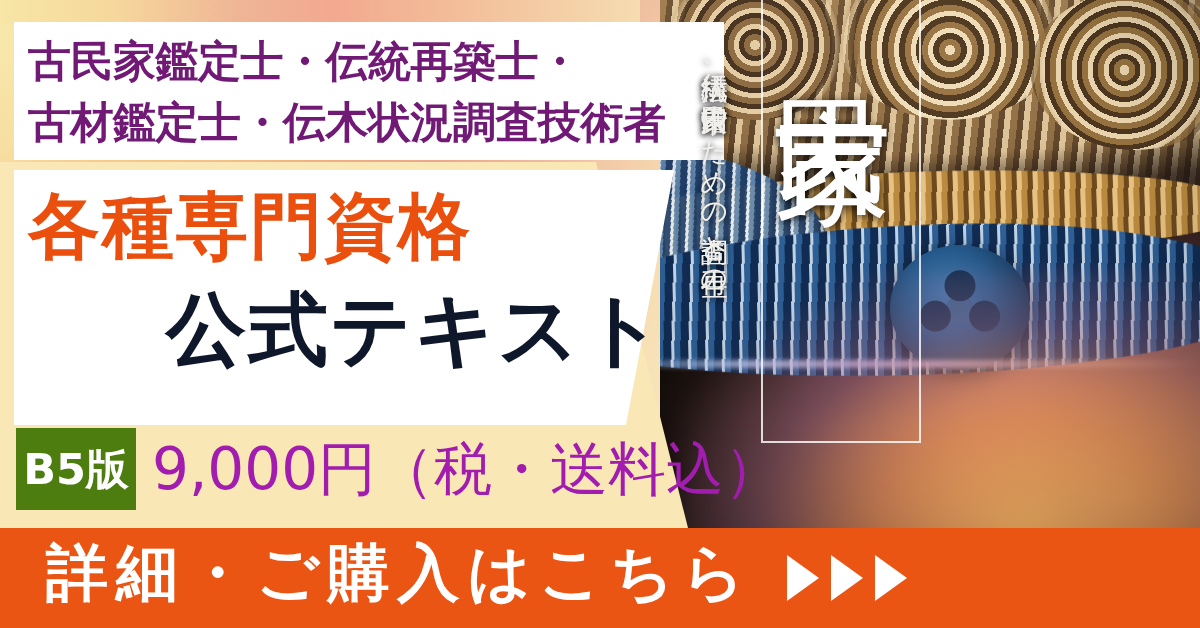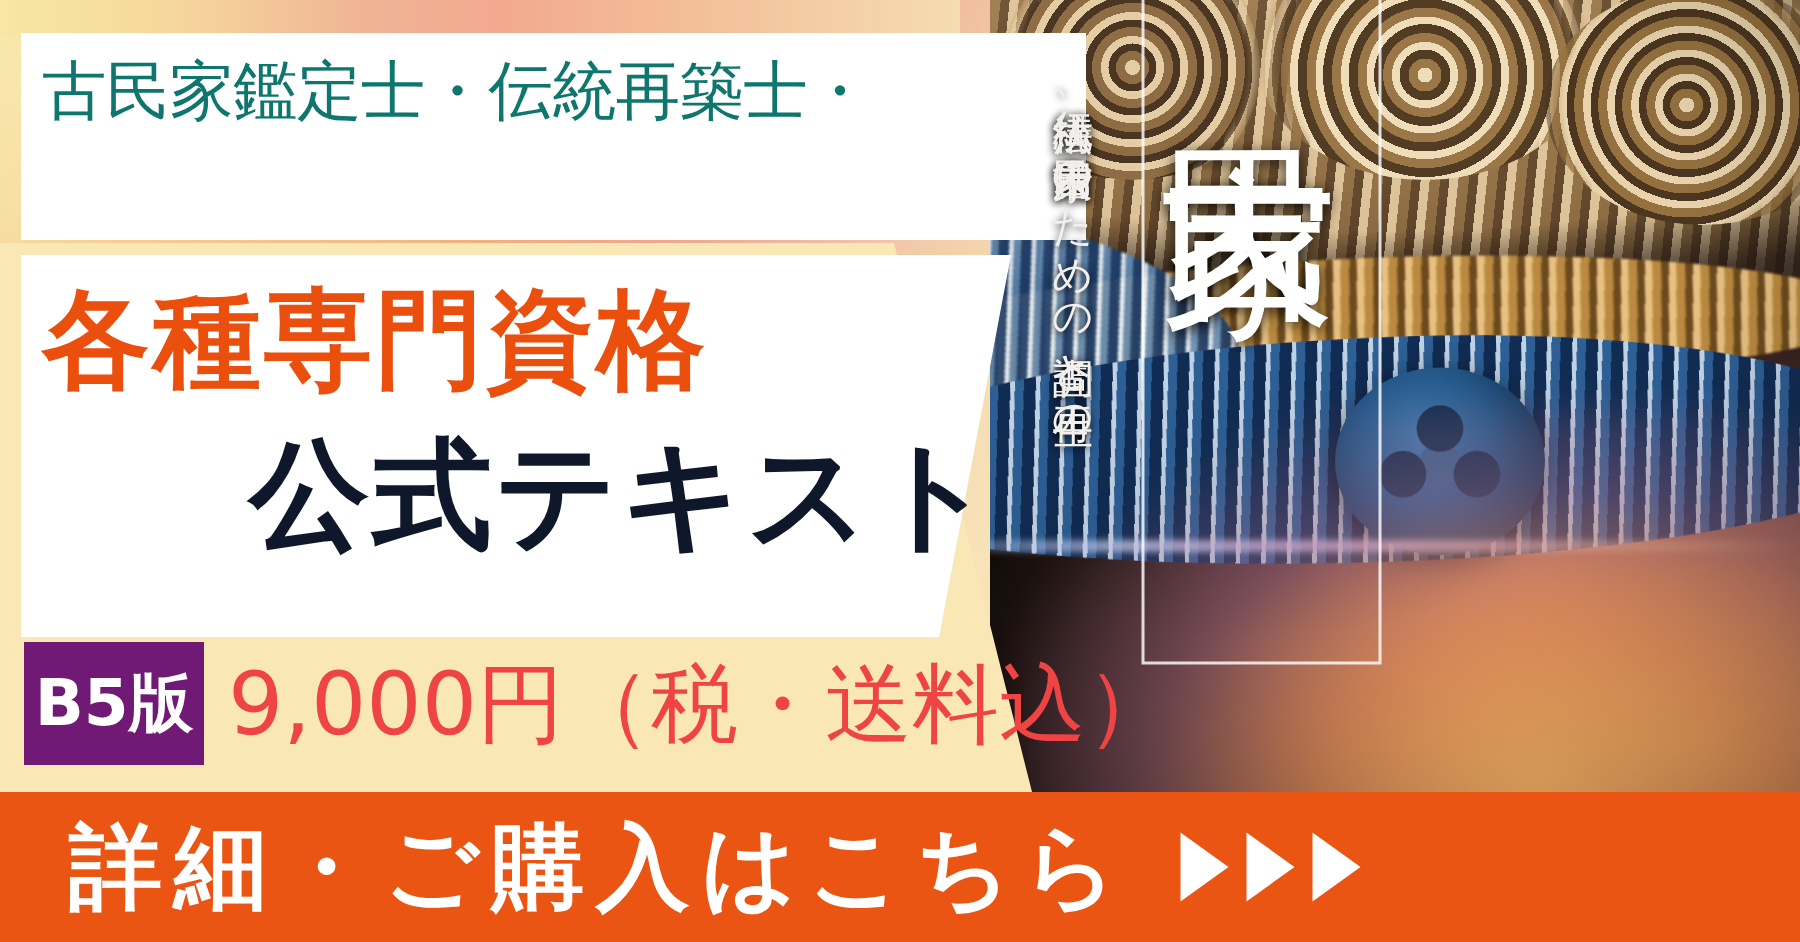"古民家鑑定士・伝統再築士・" .head-line { color: #0f766e -> #701a75; font-weight: 400 -> 700 }
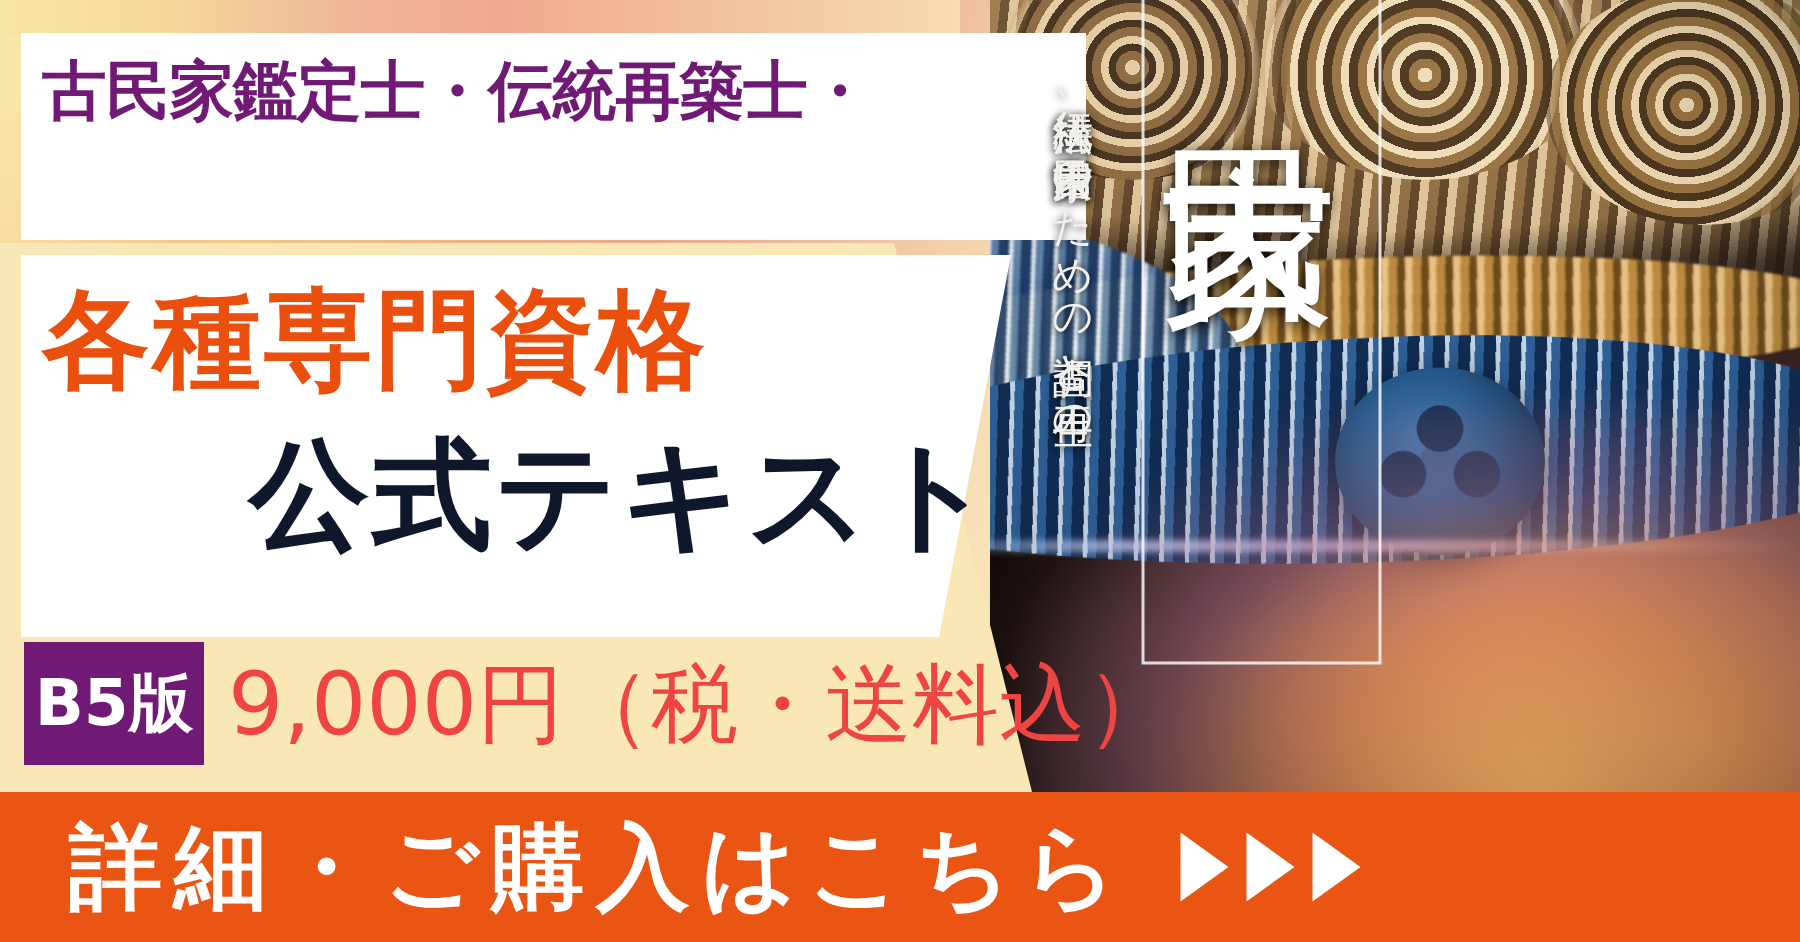"古材鑑定士・伝木状況調査技術者" div.head-line { html: none -> <div>古材鑑定士・伝木状況調査技術者</div> }
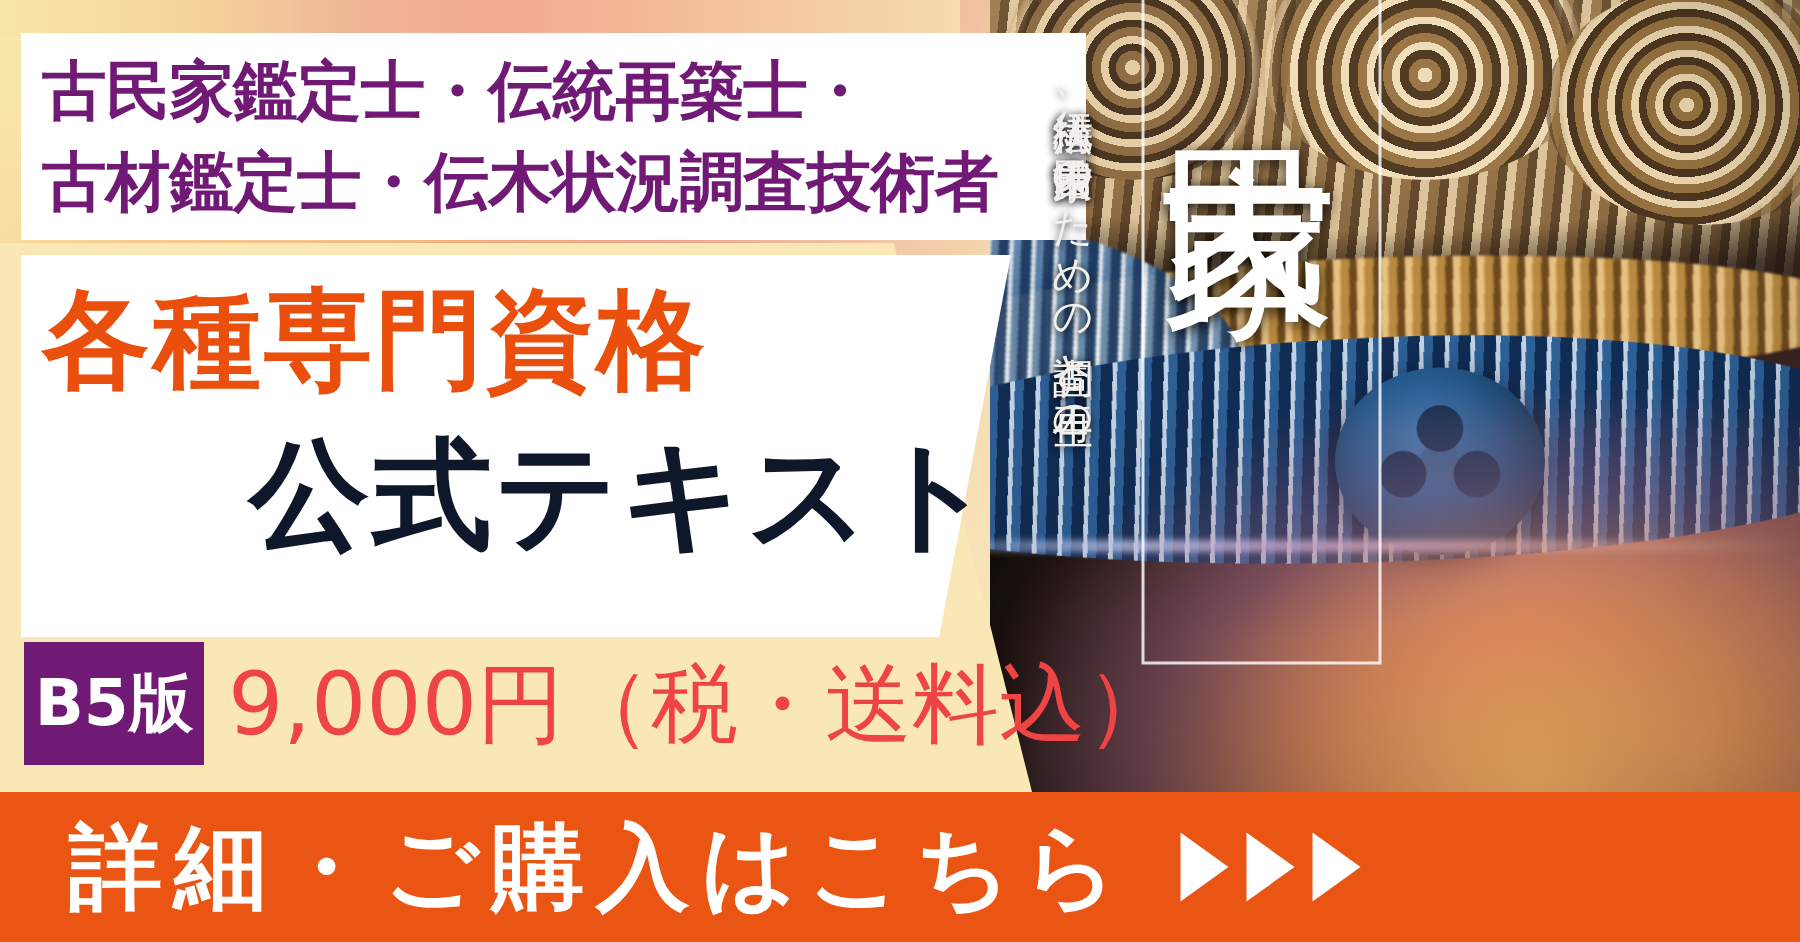"B5版" .badge { background: #701a75 -> #4d7c0f }
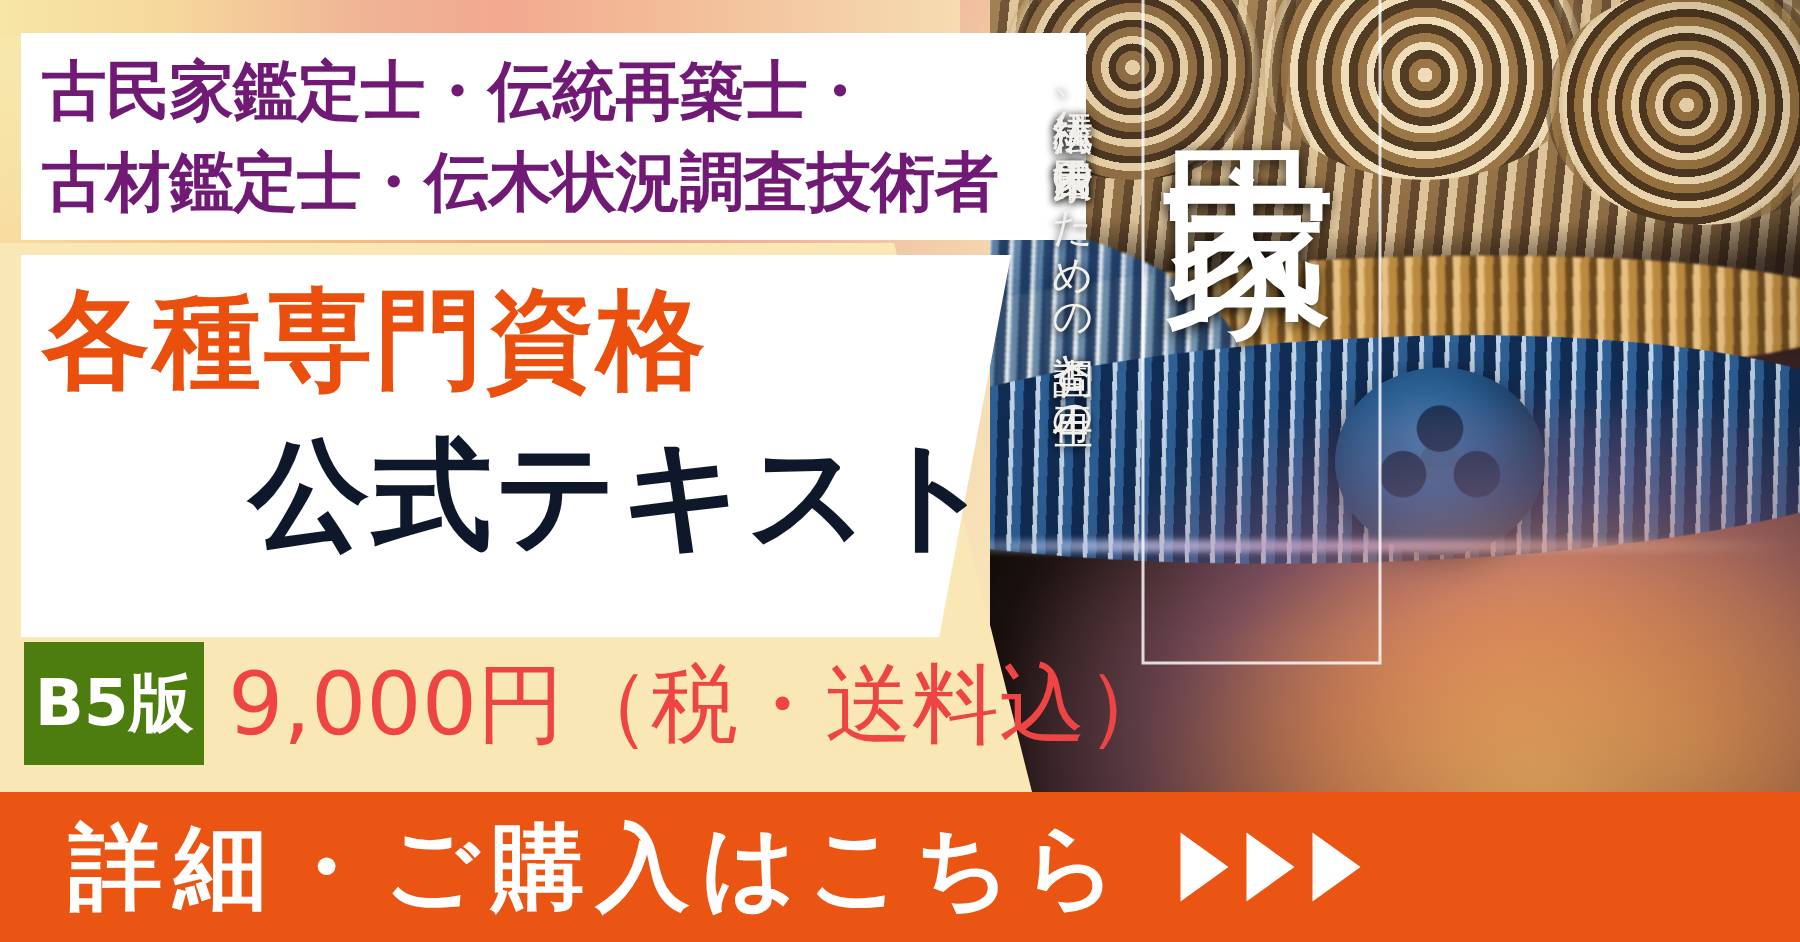"9,000円（税・送料込）" .price { color: #ef4444 -> #a21caf }
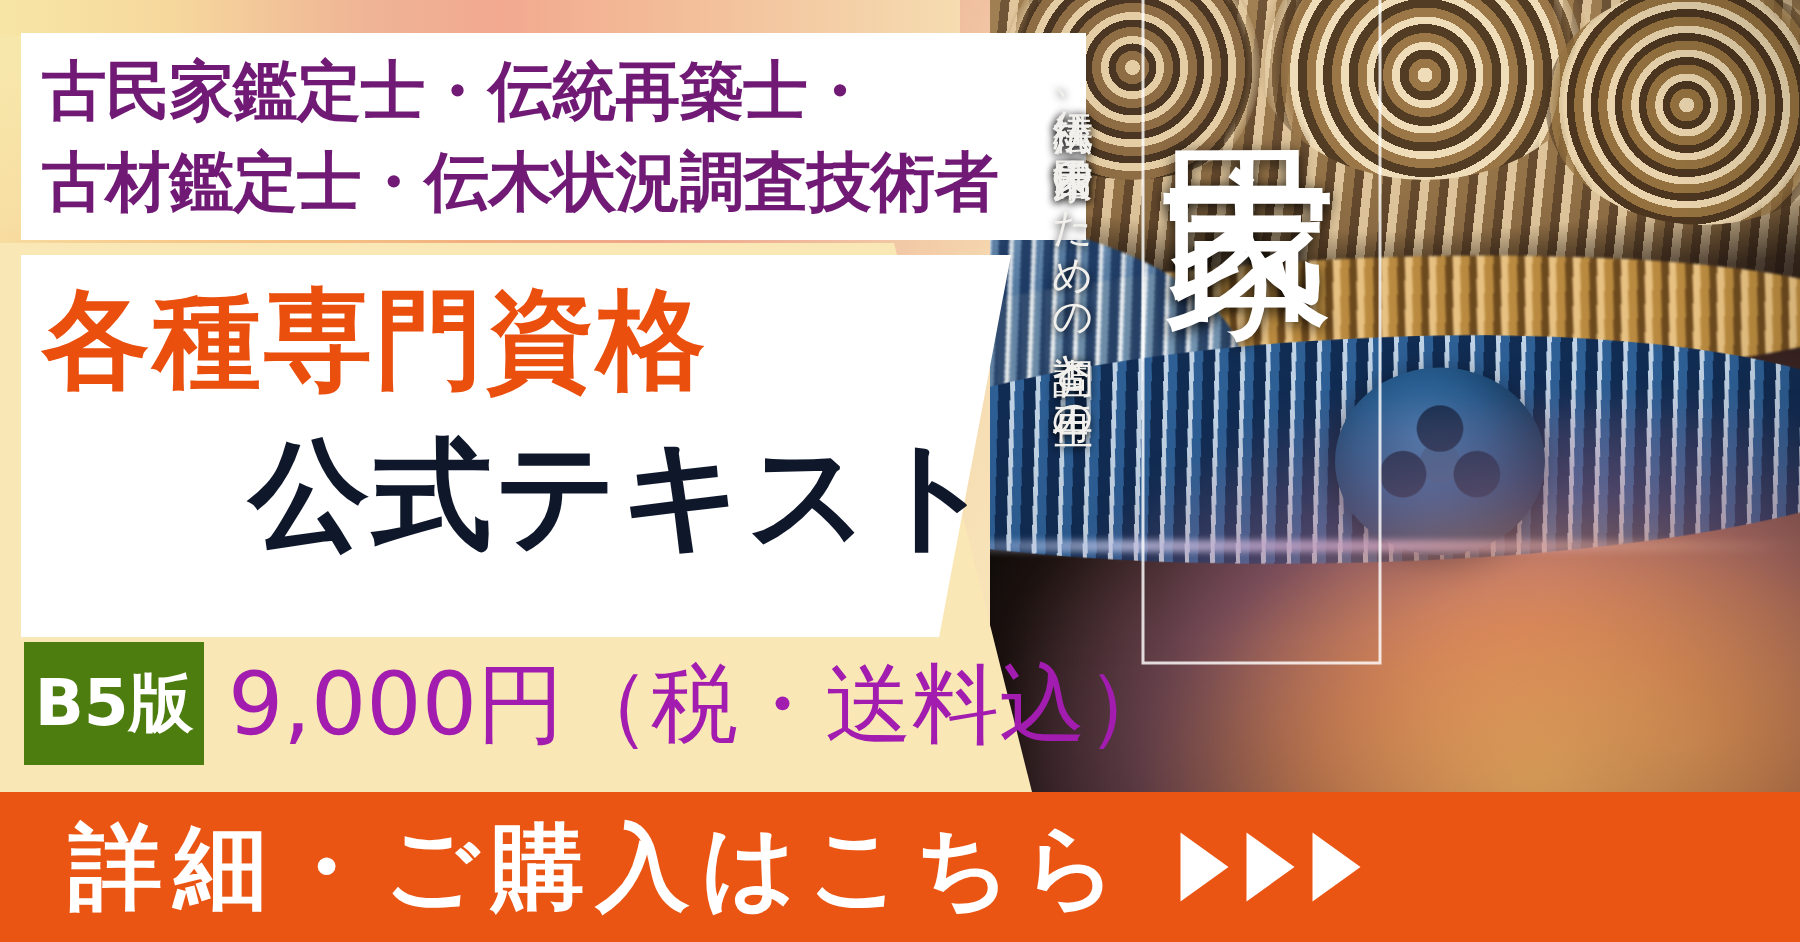"詳細・ご購入はこちら" .cta-text { font-family: none -> Liberation Mono, monospace }
